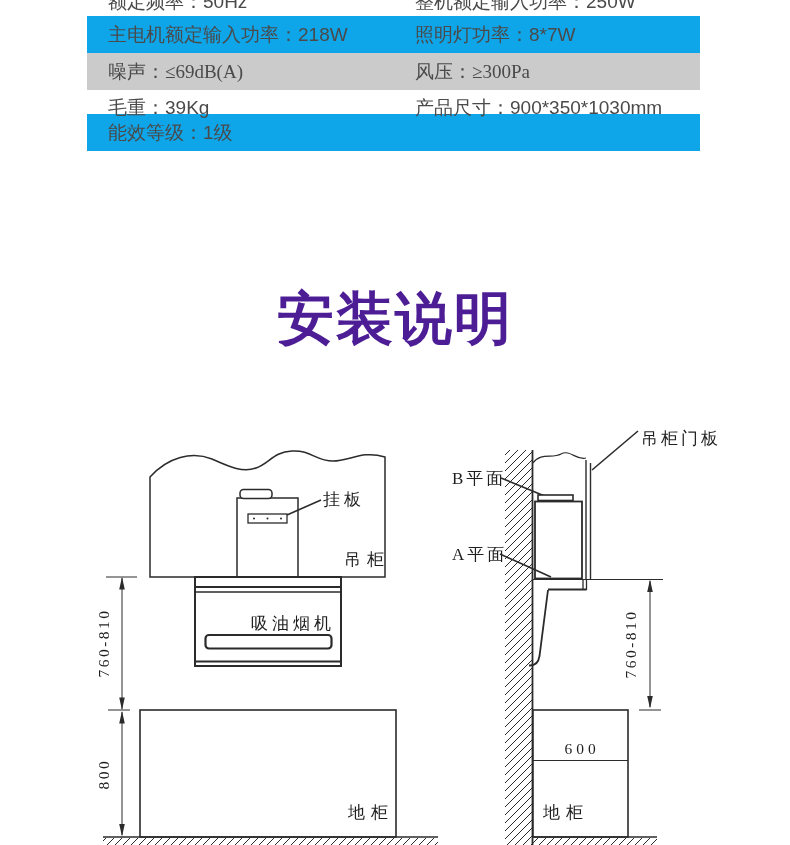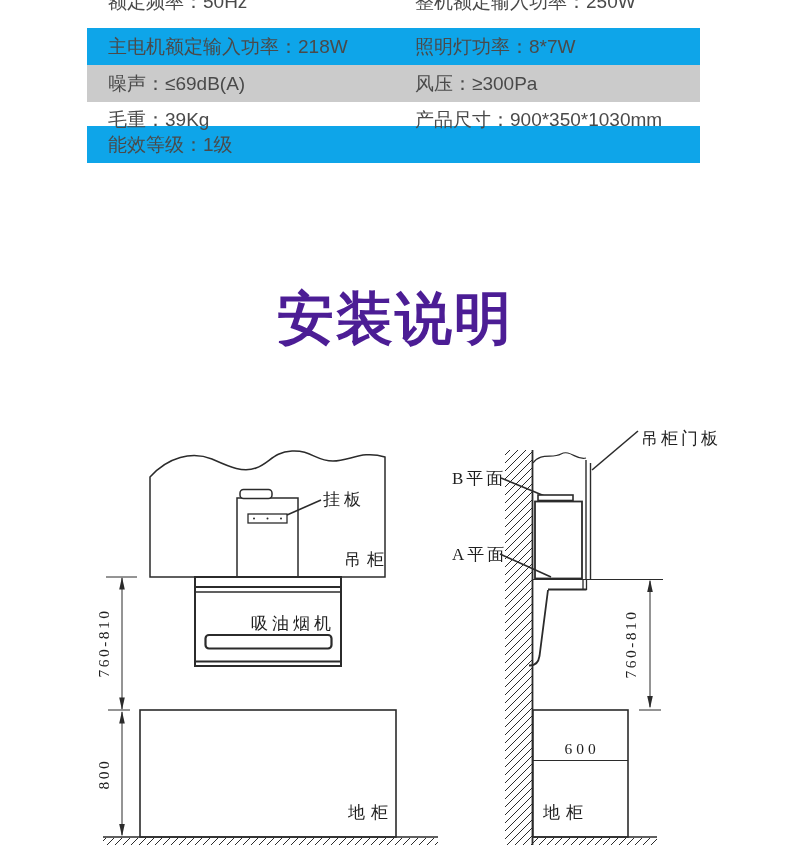"额定频率：50Hz" .row-clip { height: 28px -> 16px }
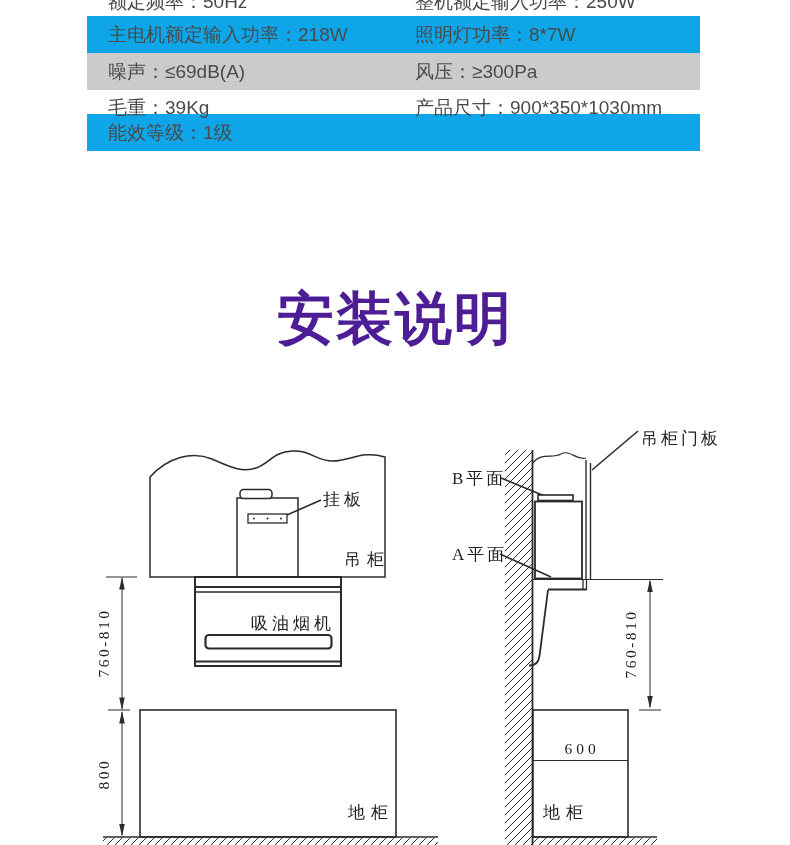"噪声：≤69dB(A)" .shade-dark { font-family: none -> Liberation Serif, serif }
